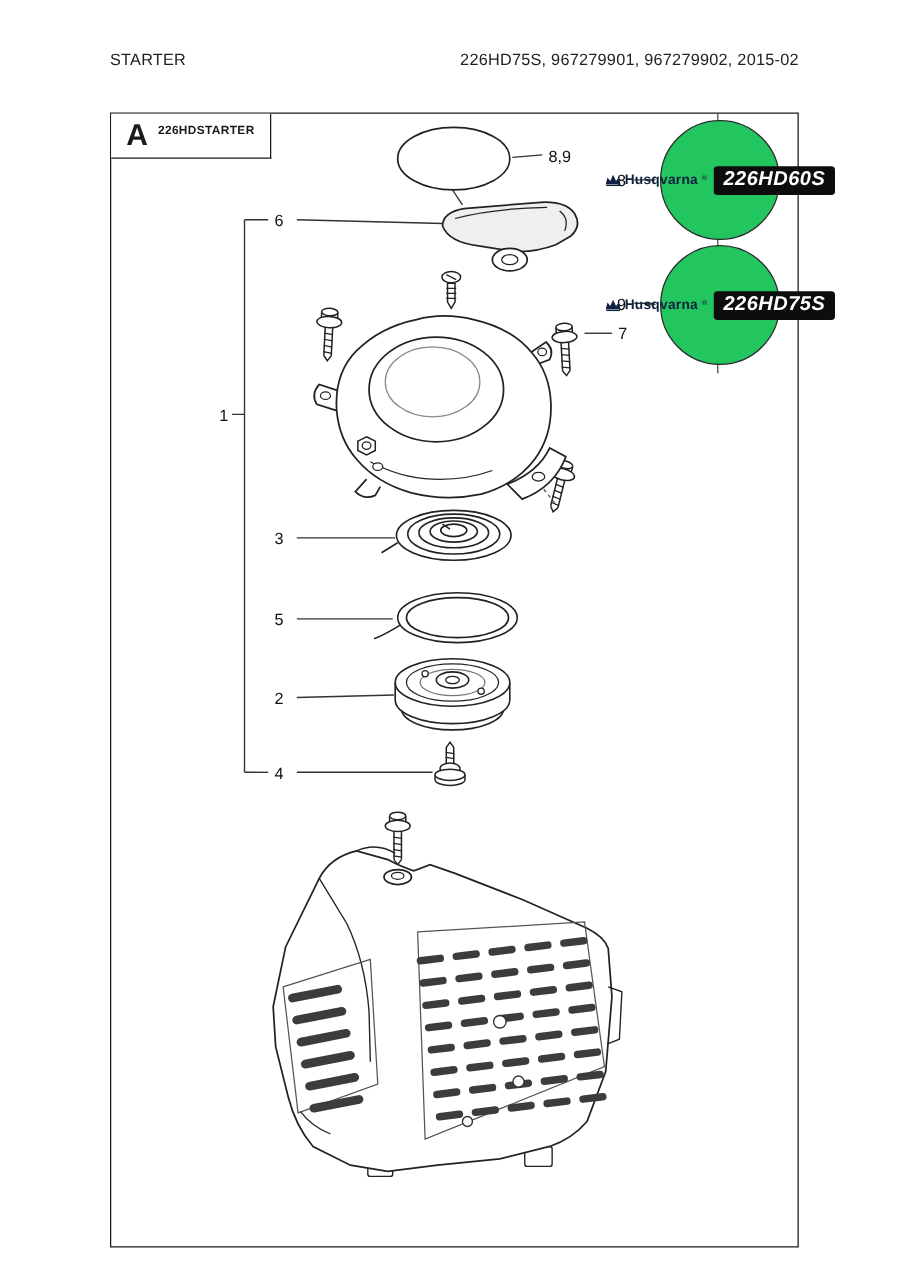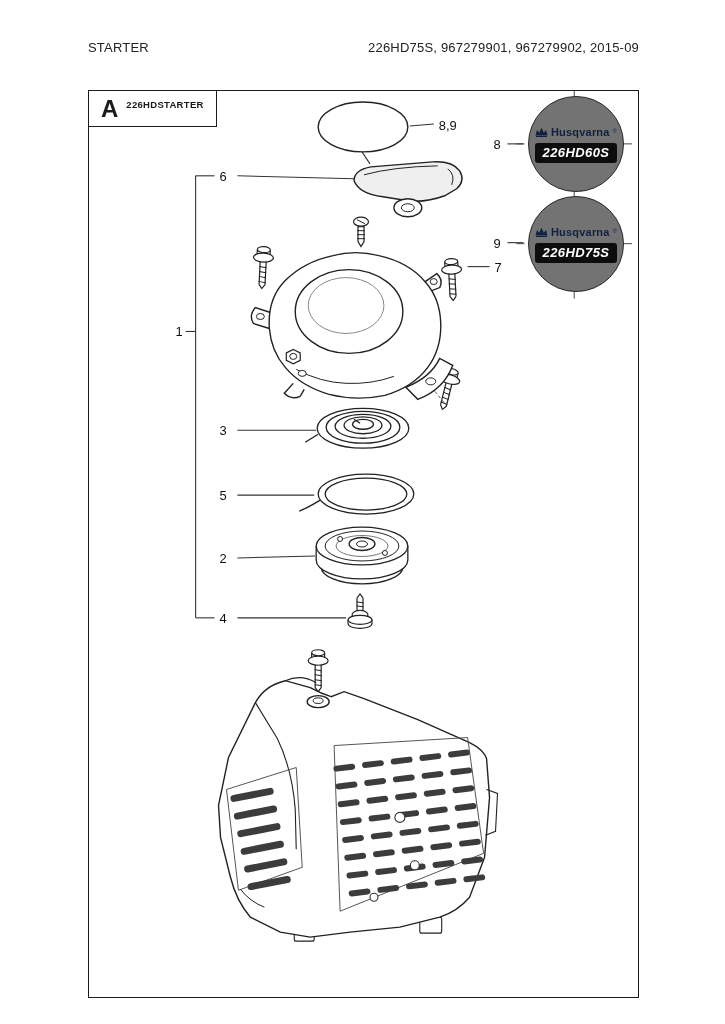"226HD75S, 967279901, 967279902, 2015-09" span { text: 2015-09 -> 2015-02 }
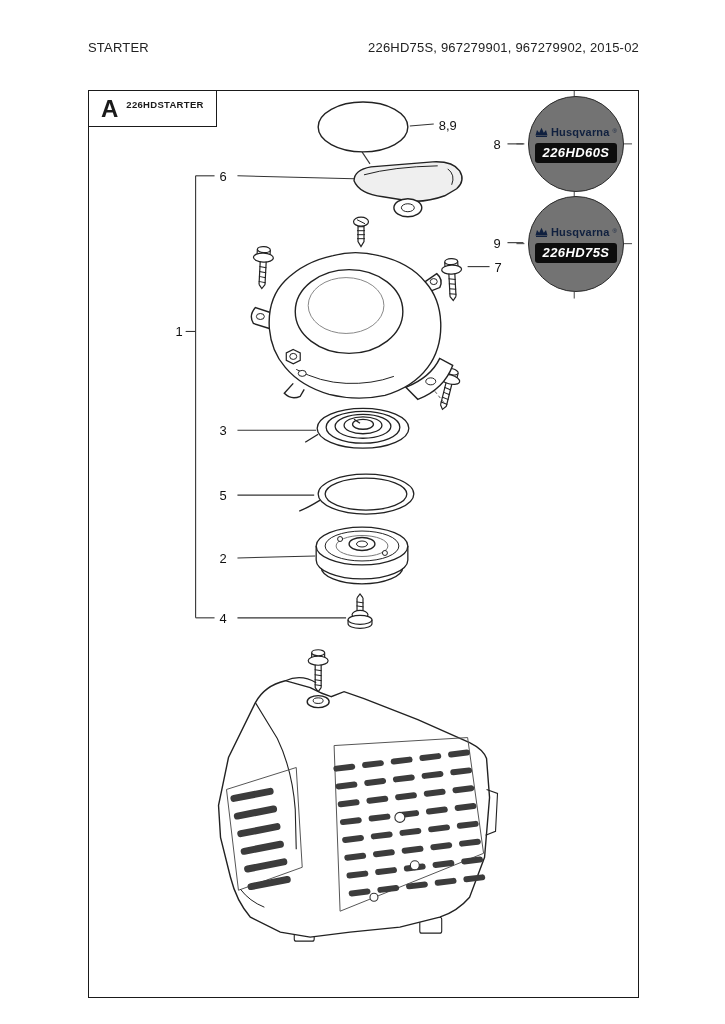"Husqvarna" .decal { background: #737373 -> #22c55e; flex-direction: column -> row }
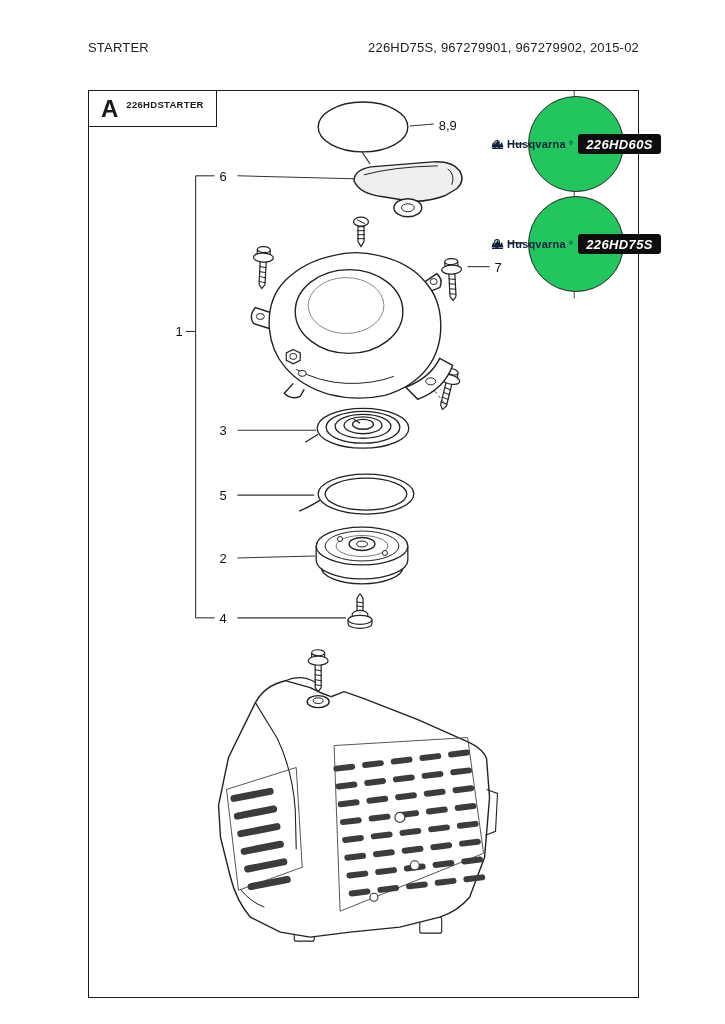"226HD60S" .model-box { font-size: 13px -> 16px }
